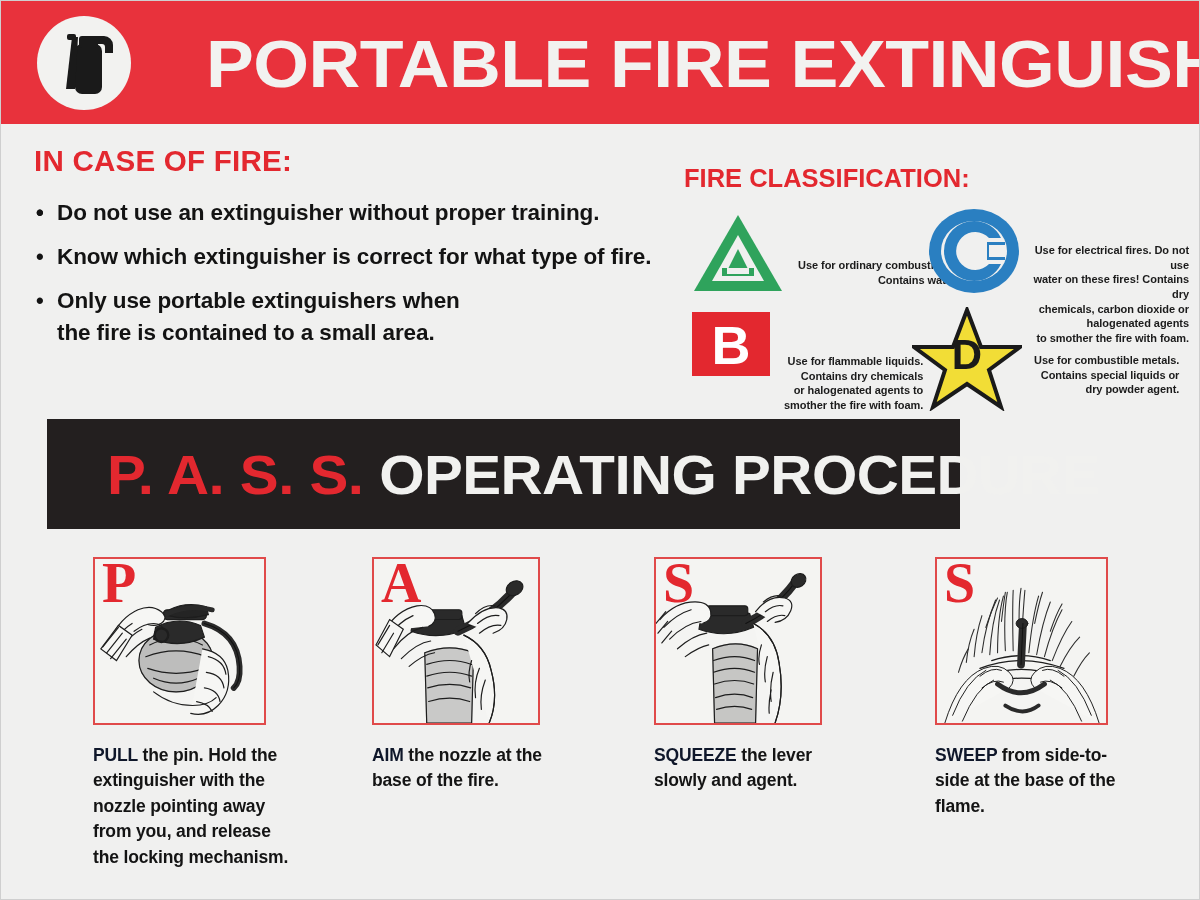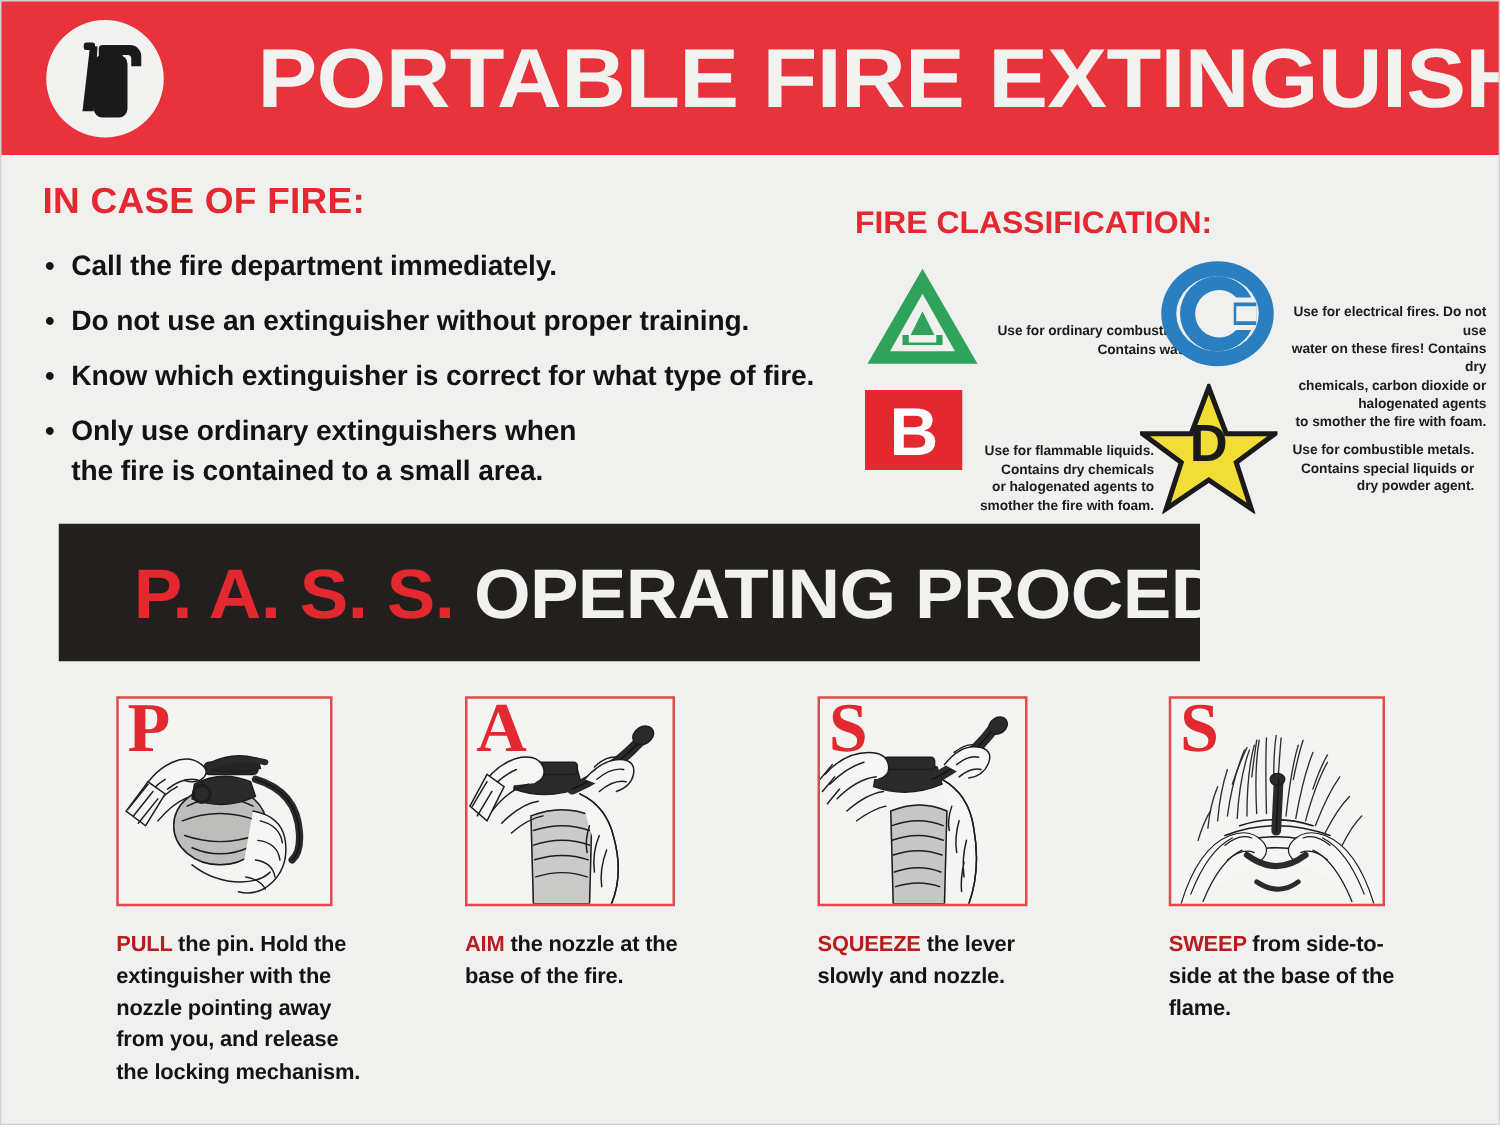"Call the fire department immediately." span { html: <span>Call the fire department immediately.</span> -> none }
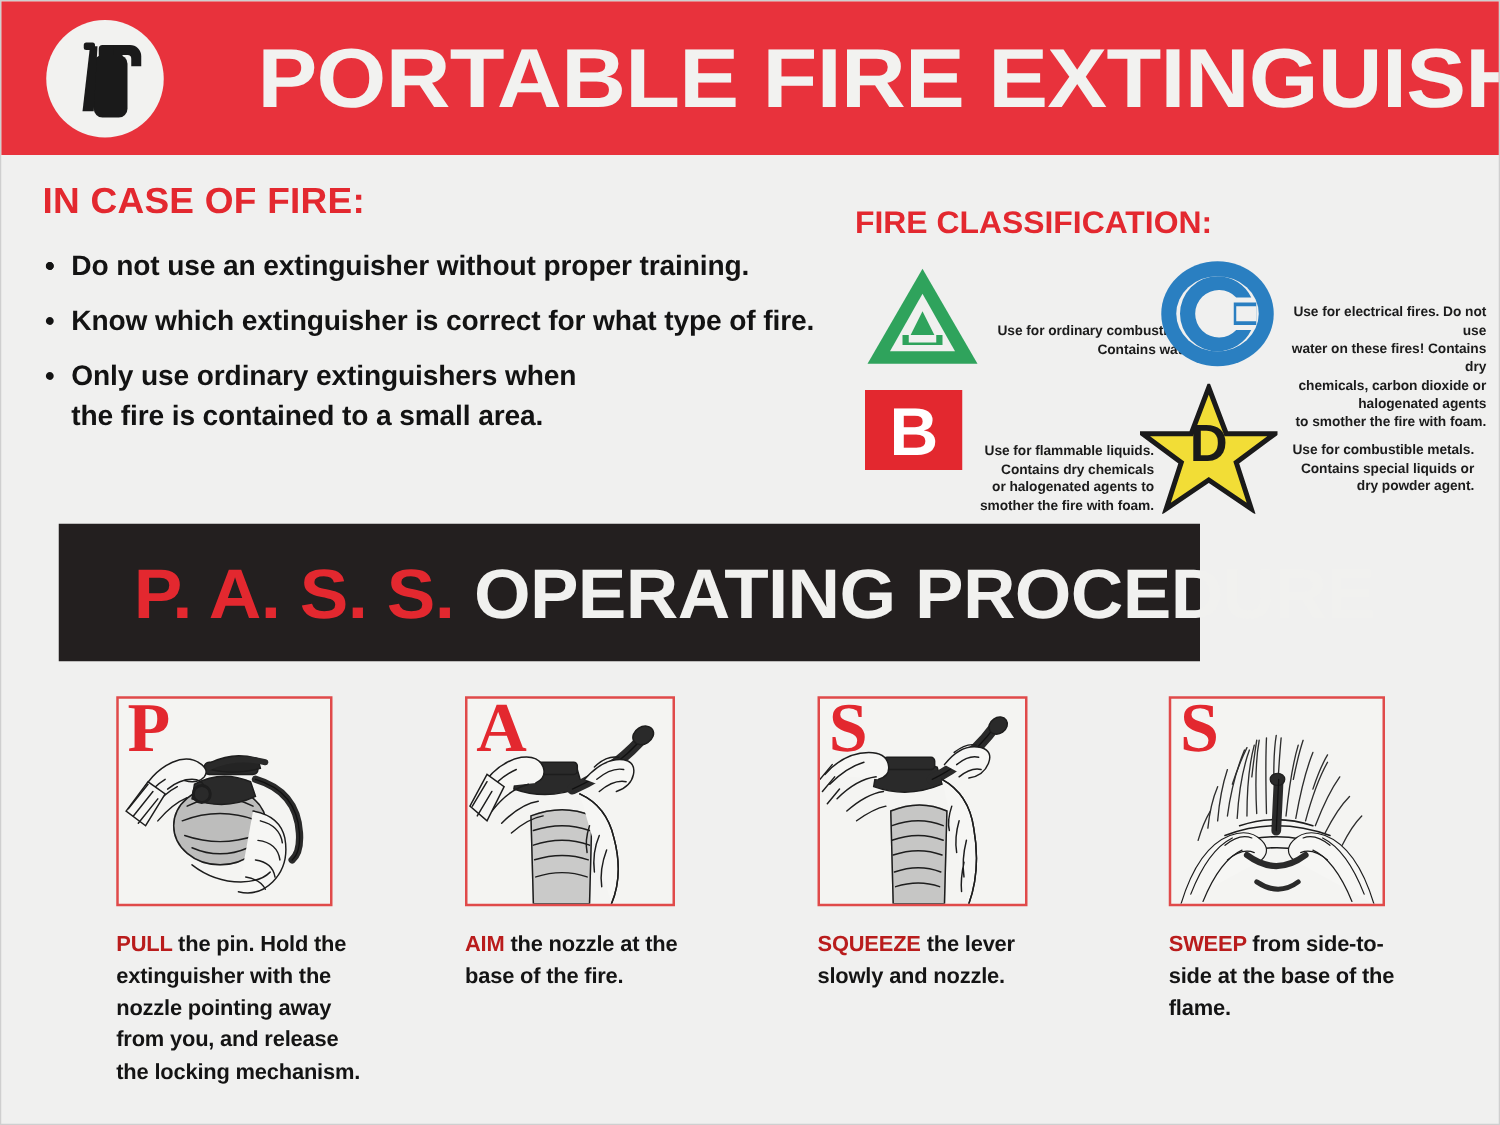"Only use ordinary extinguishers when" span { text: ordinary -> portable }
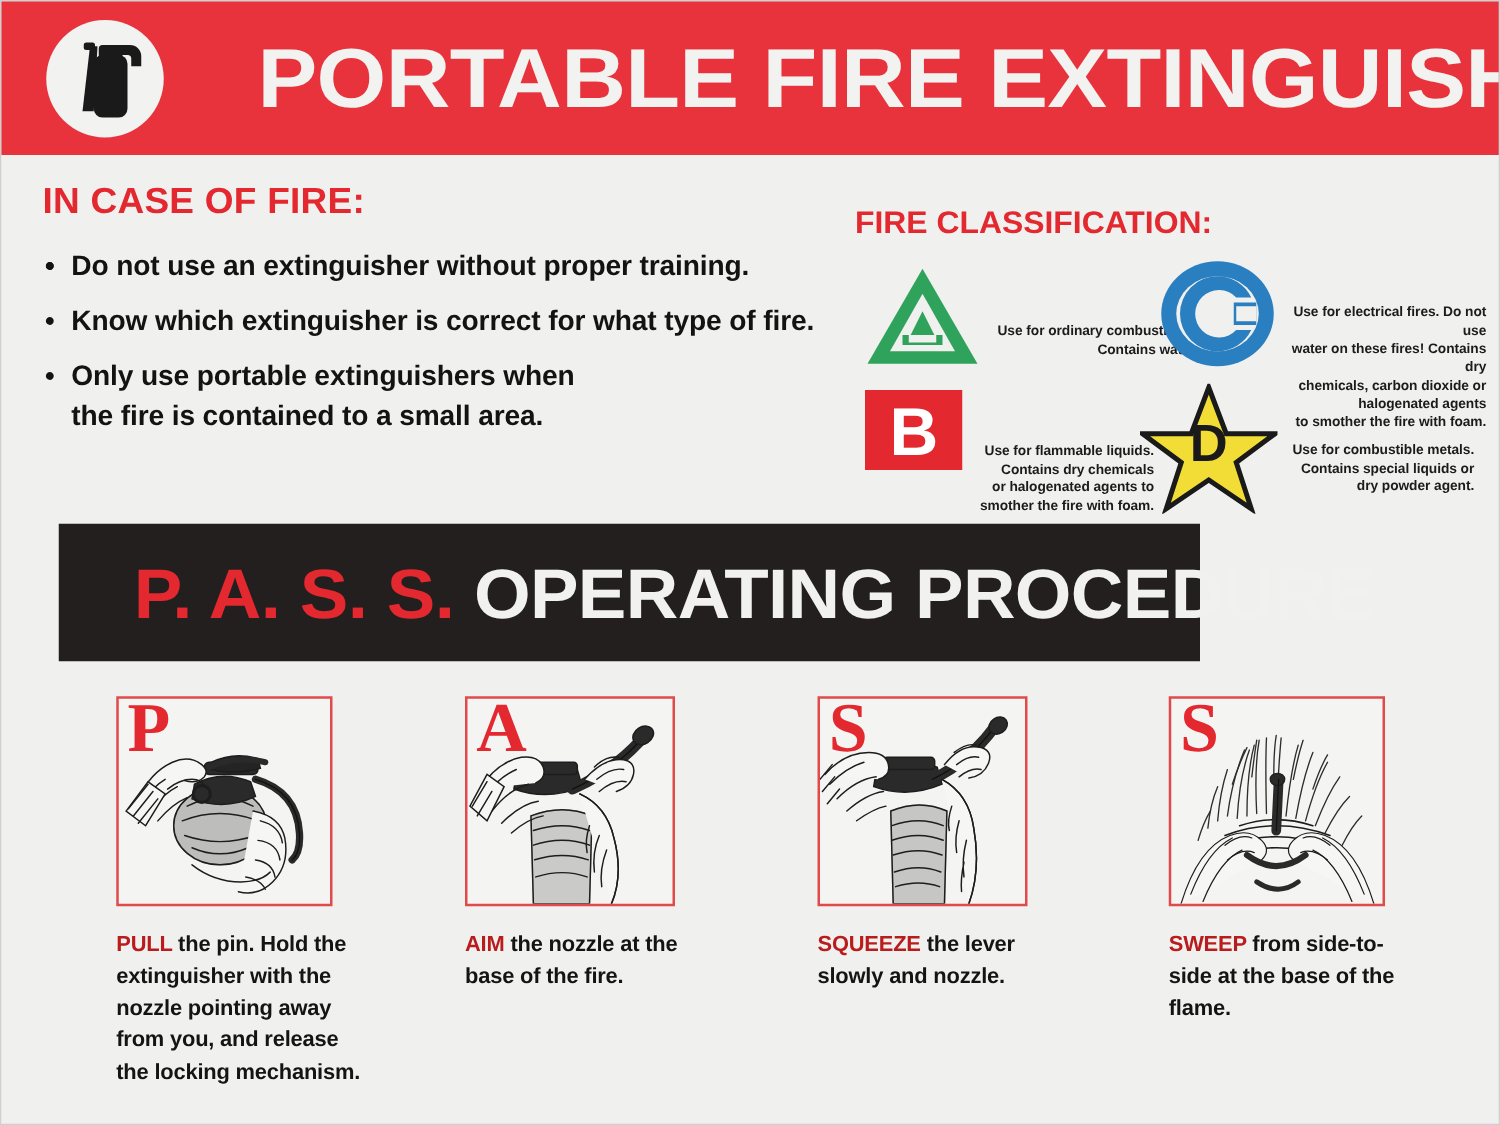"PULL" .cap-red { color: #b91c1c -> #0f172a }
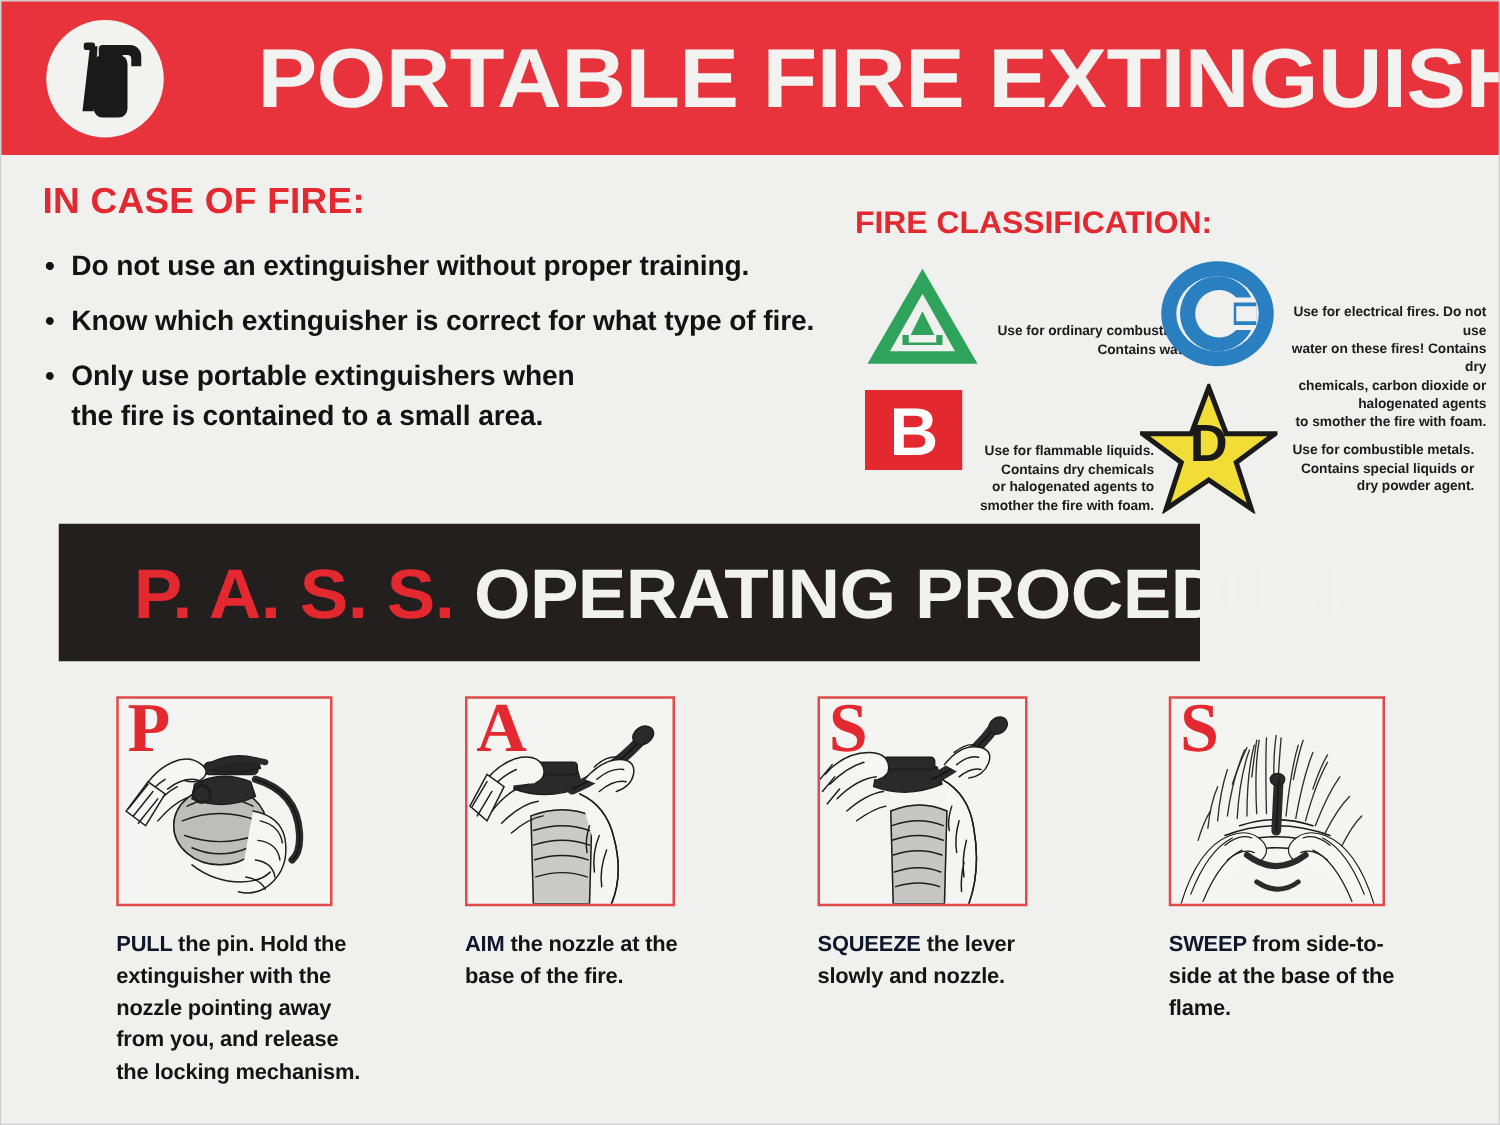"the lever slowly and nozzle." span { text: nozzle -> agent }
